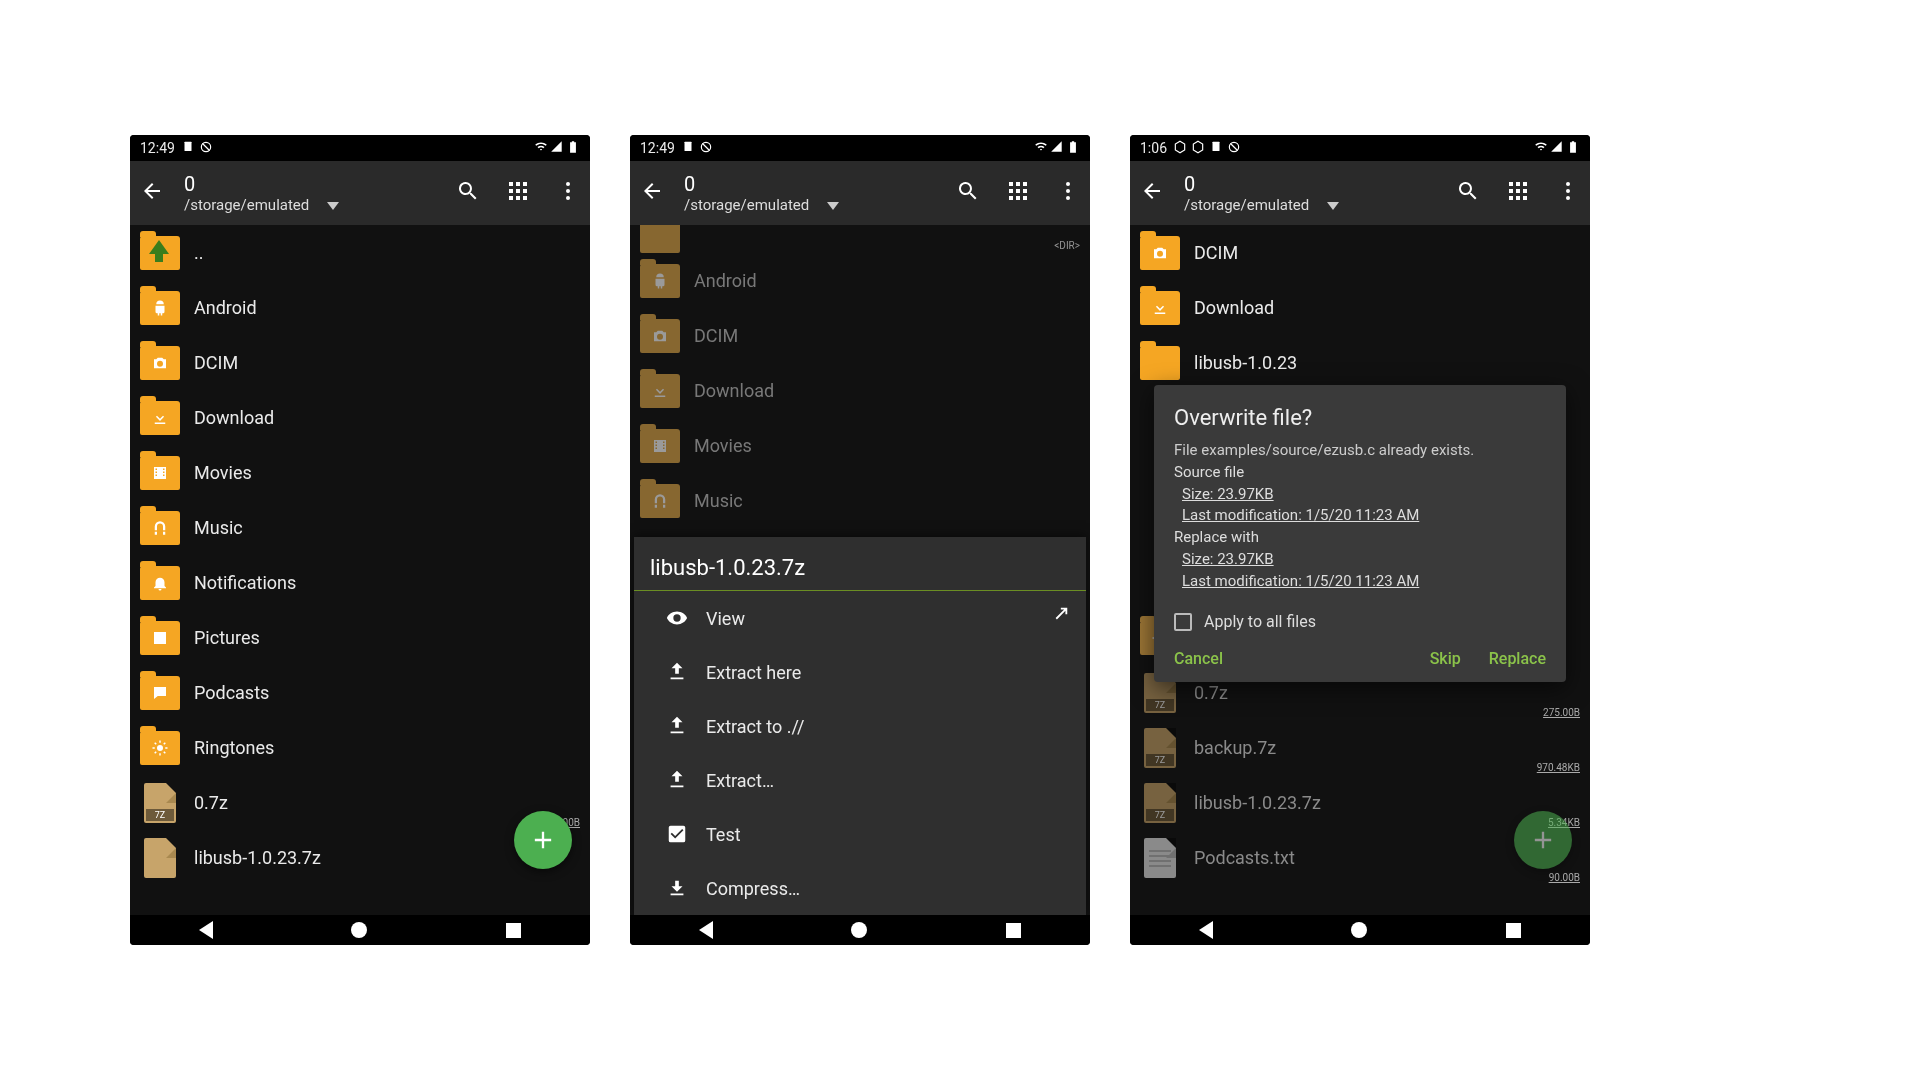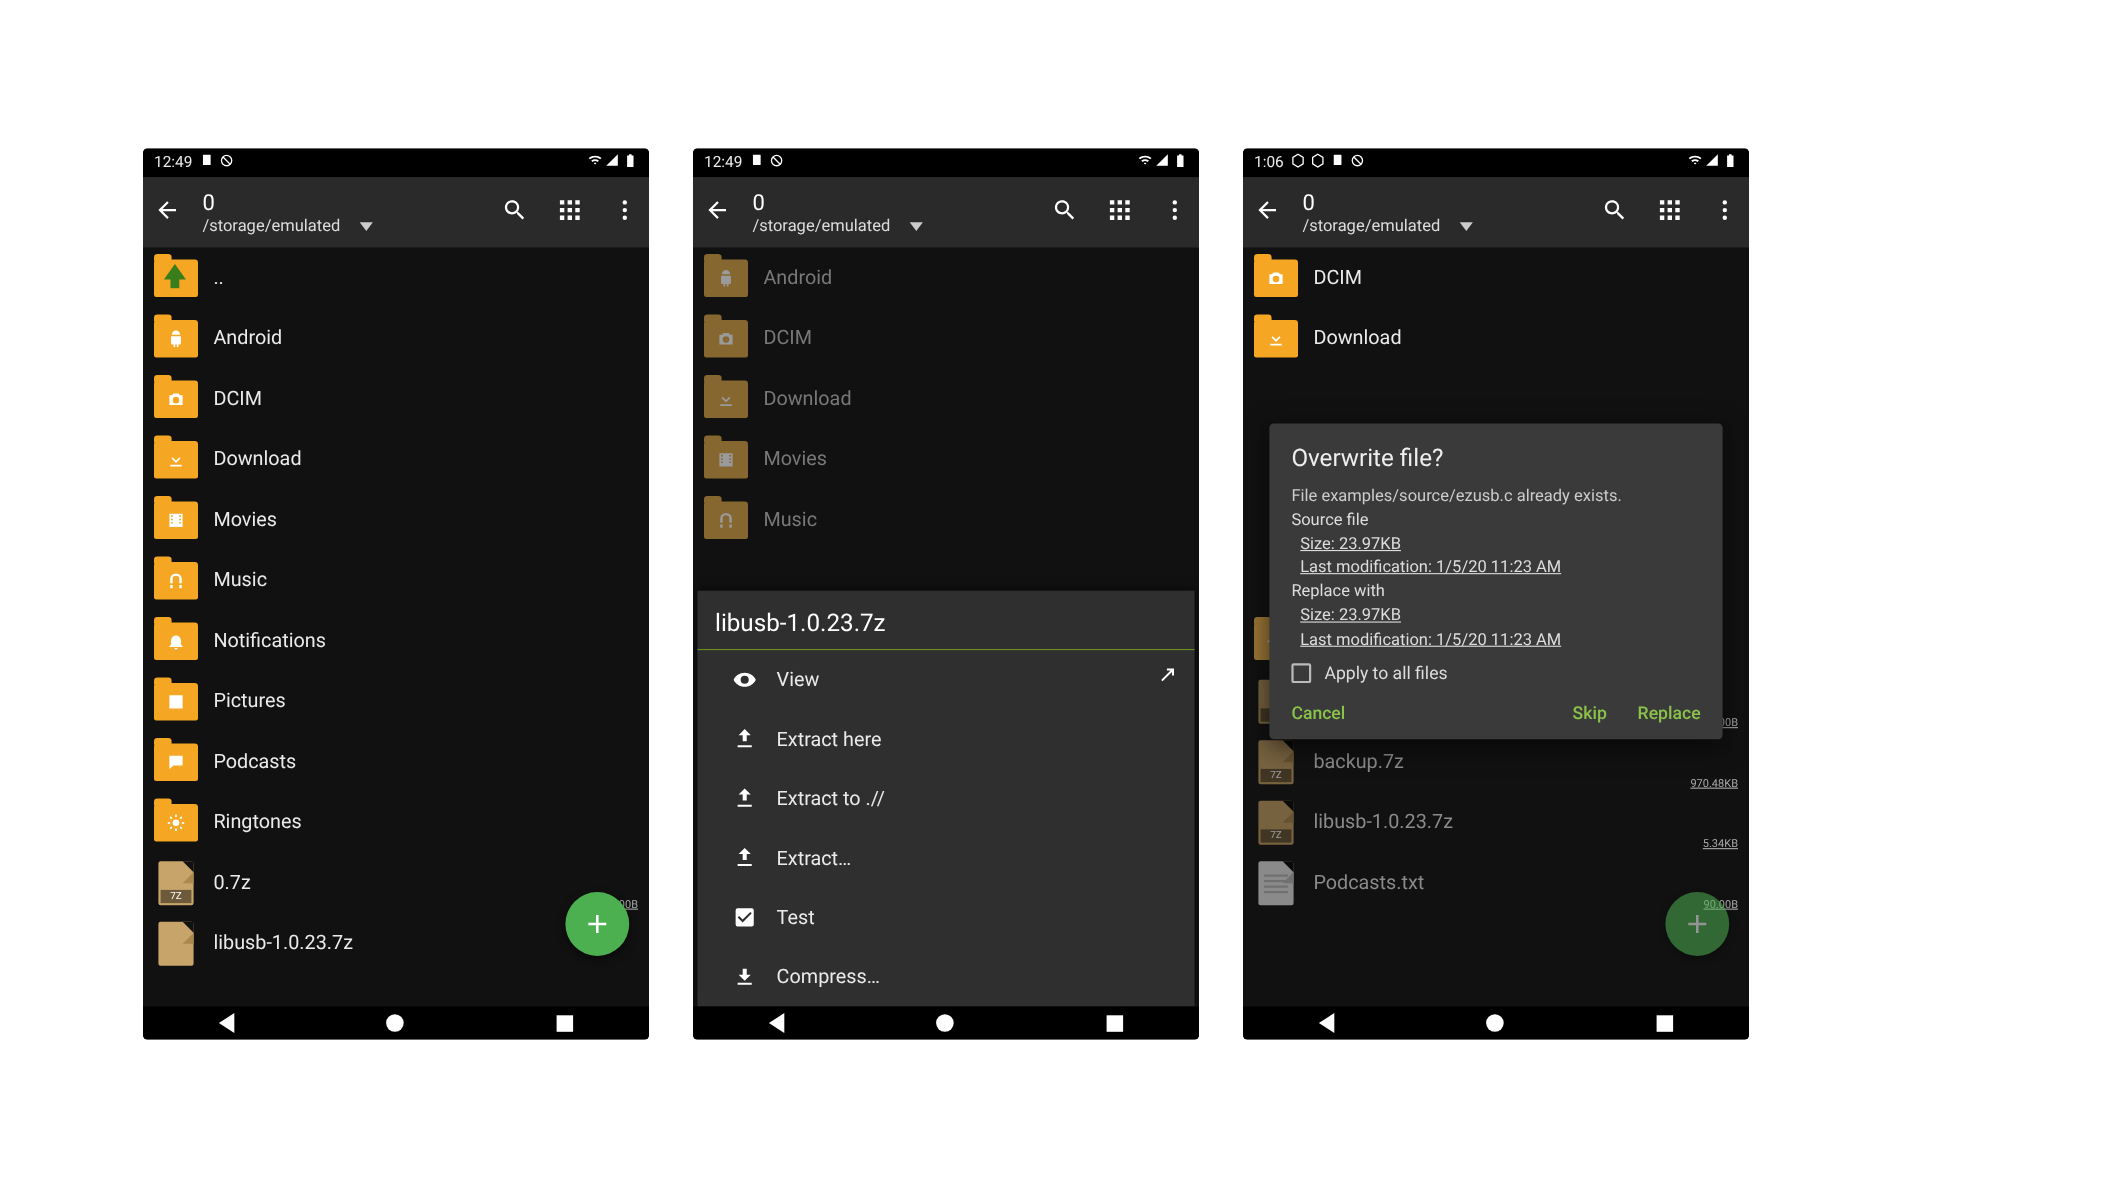"<DIR>" div.row { html: none -> <div> <div></div> <span>&lt;DIR&gt;</span> </div> }
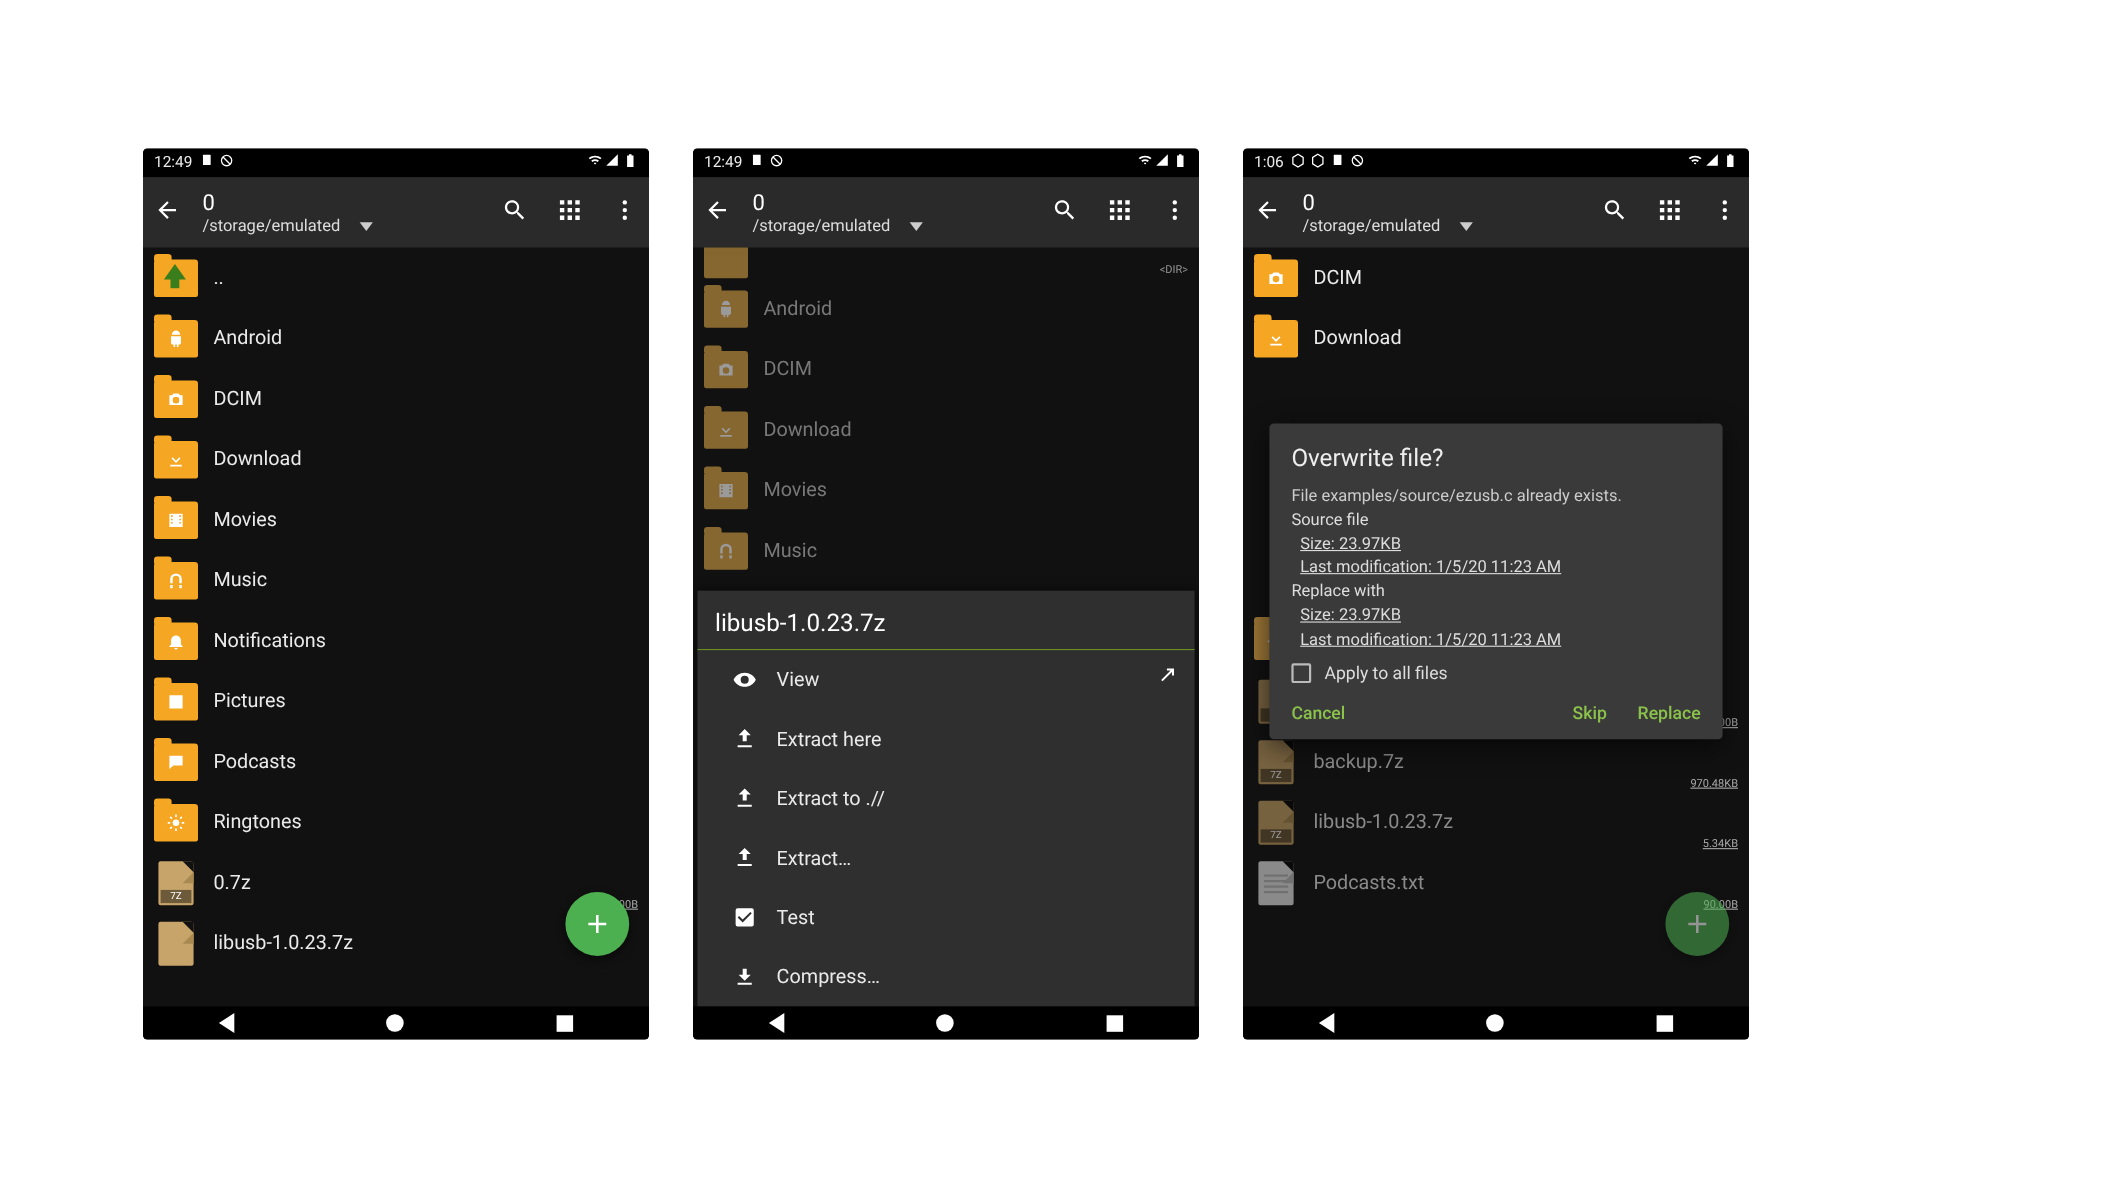"libusb-1.0.23" div.row { html: none -> <div> <div></div> <span>libusb-1.0.23</span> <span> <dir> </dir> </span> </div> }
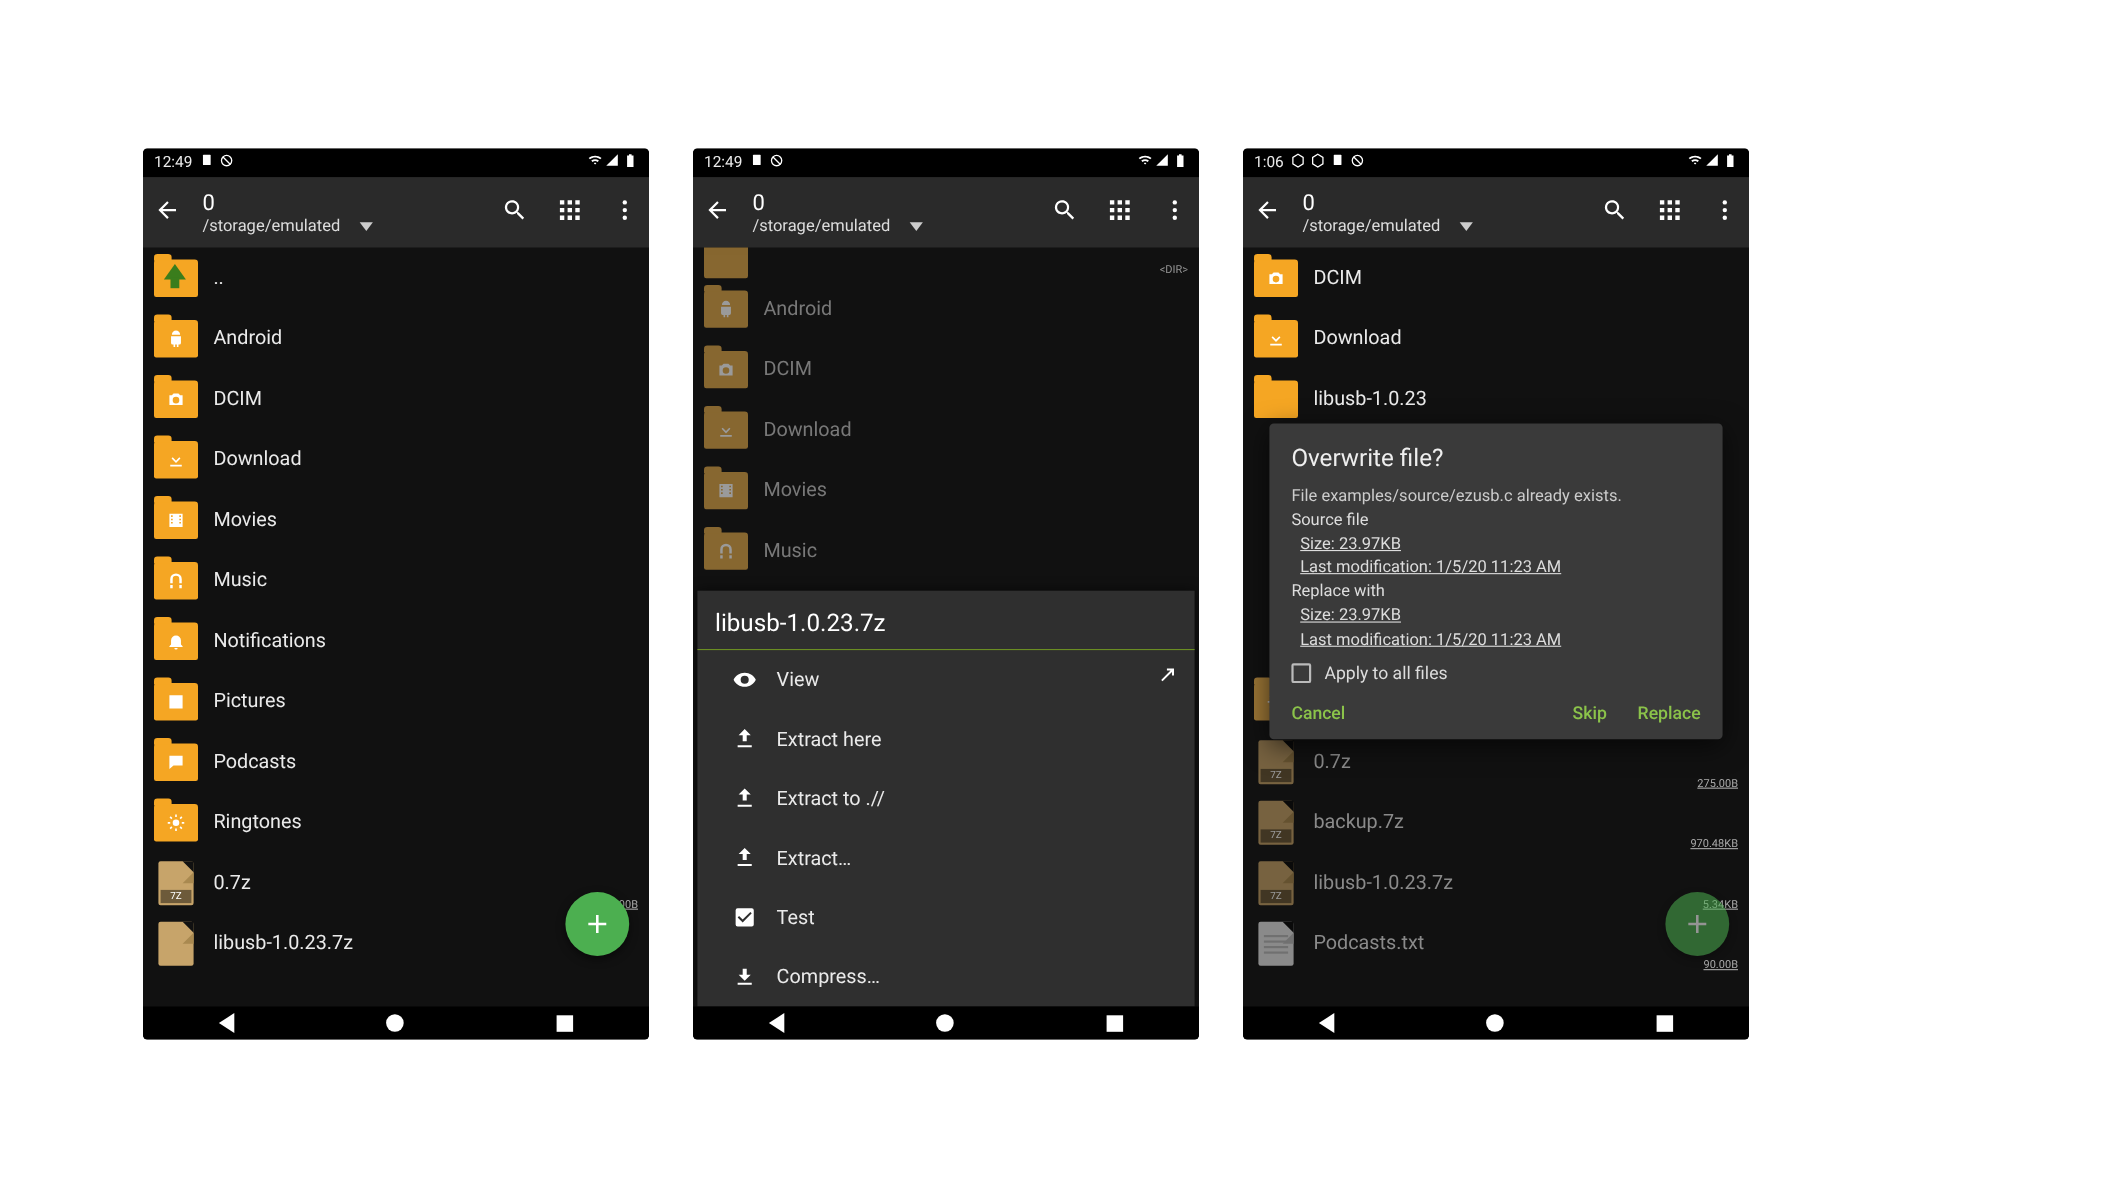"Apply to all files" .dialog .chkrow { margin-top: 10px -> 20px }
